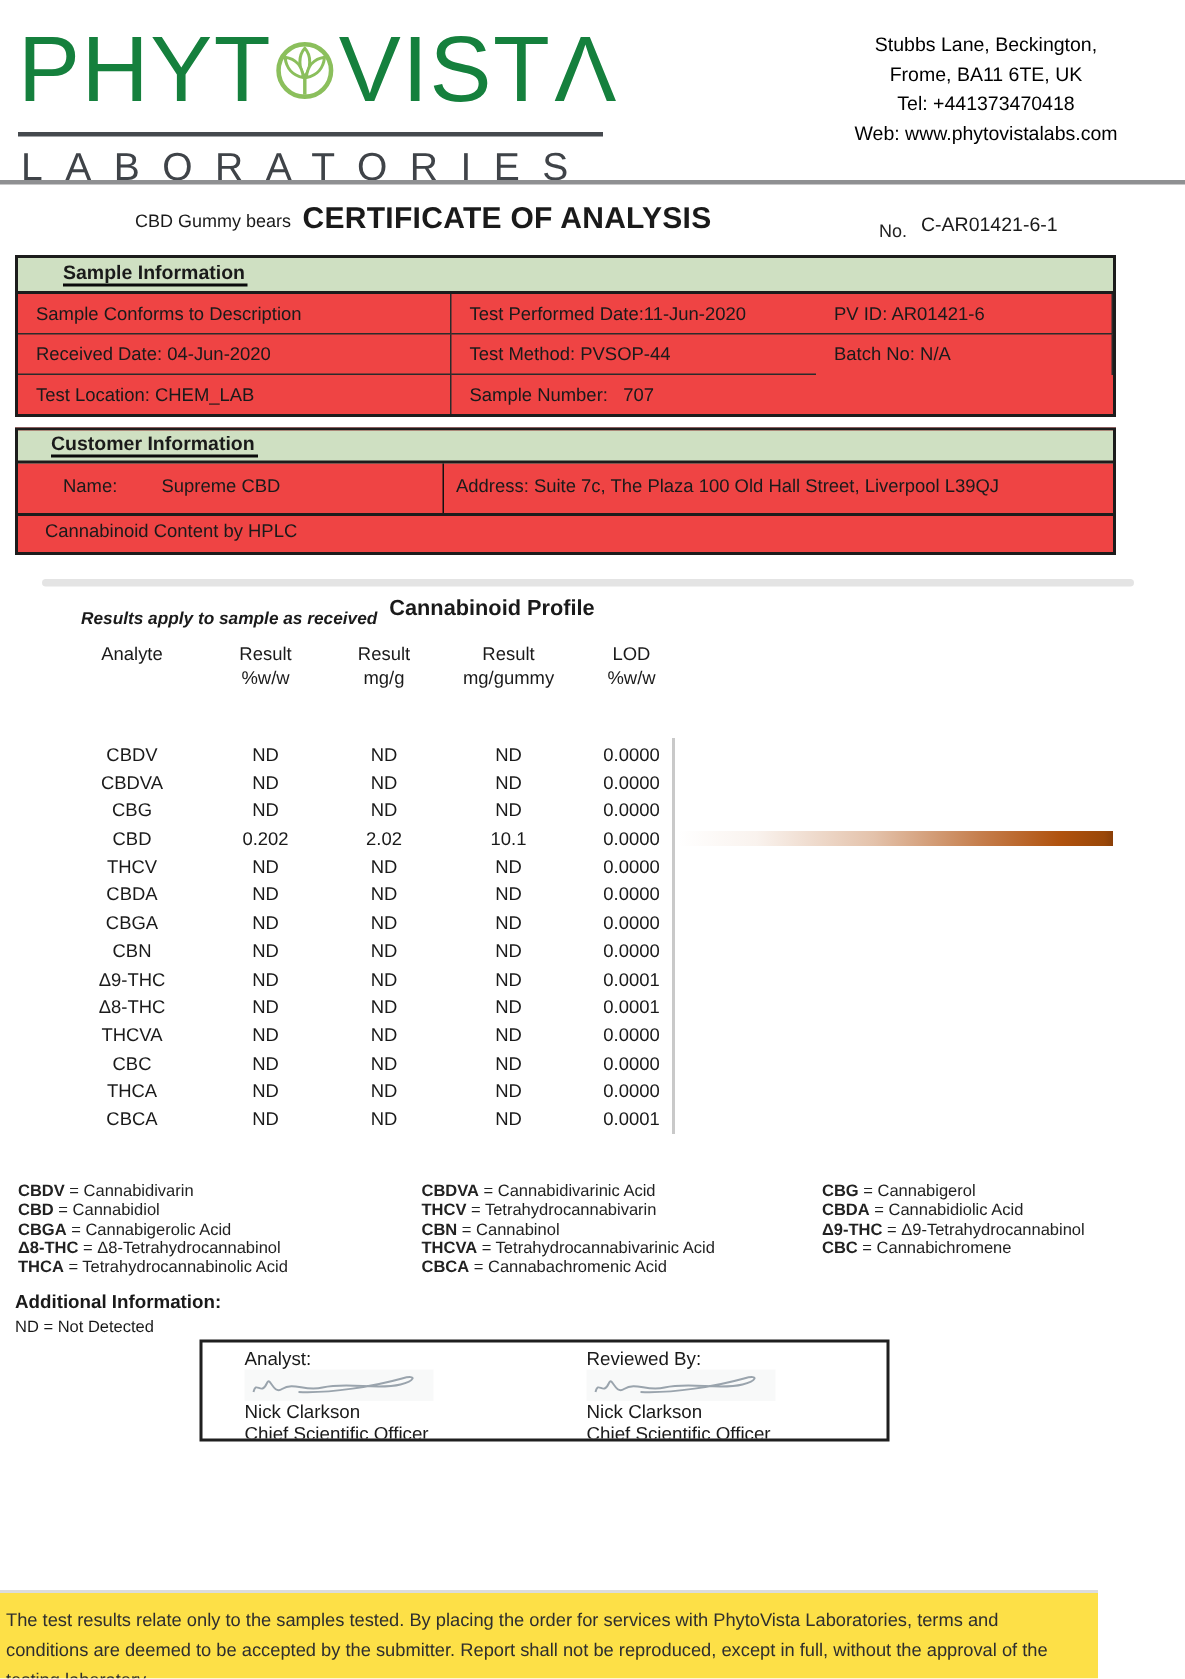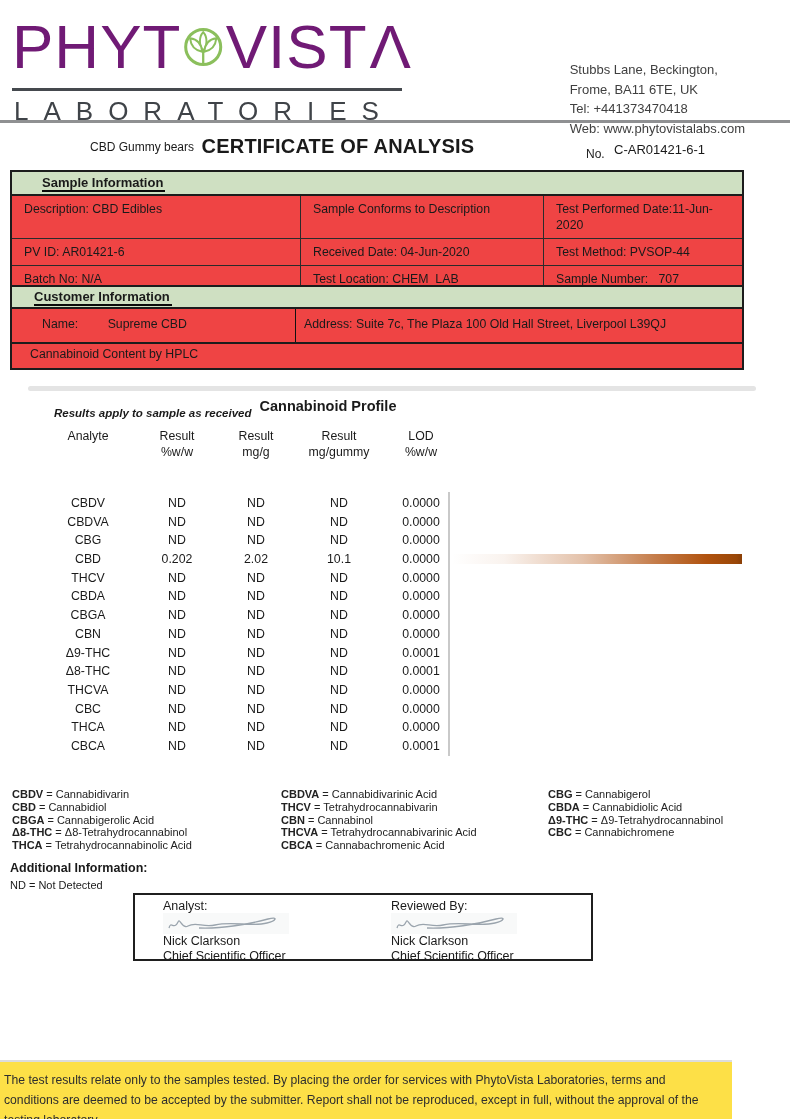"PHYT" .logo-main { color: #701a75 -> #15803d }
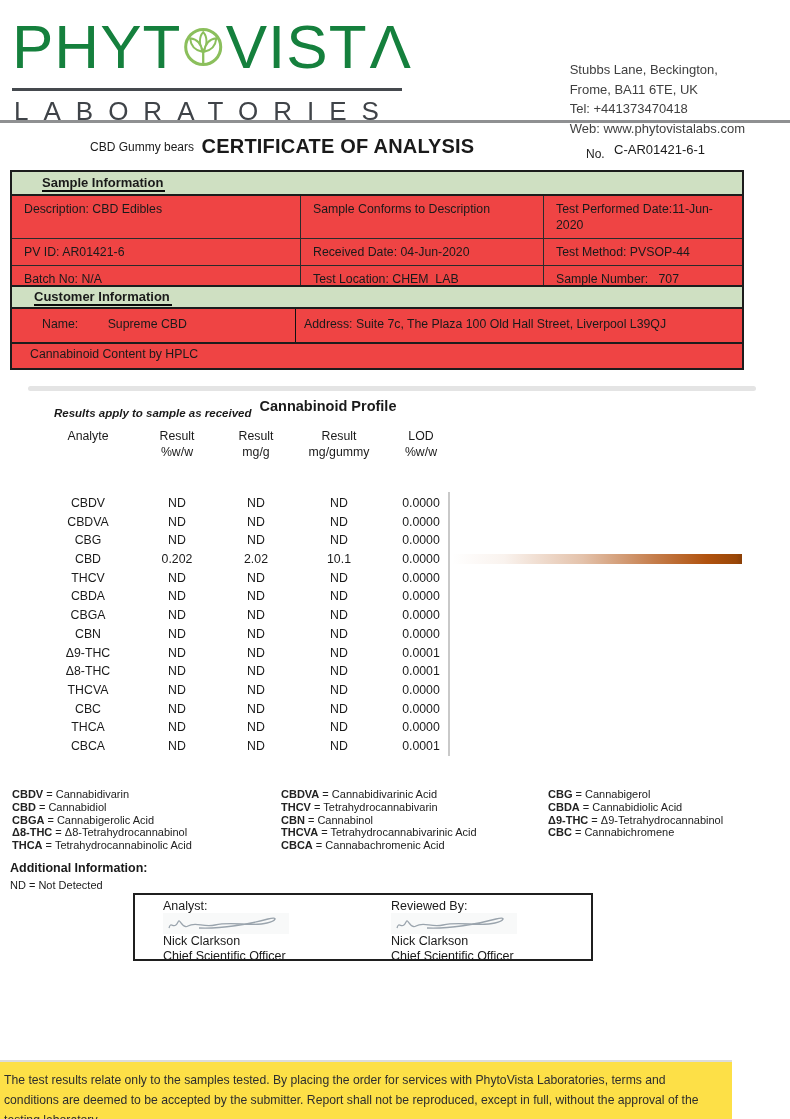"Stubbs Lane, Beckington," .address { color: #404040 -> #000000; margin-top: 40px -> none; text-align: left -> center }
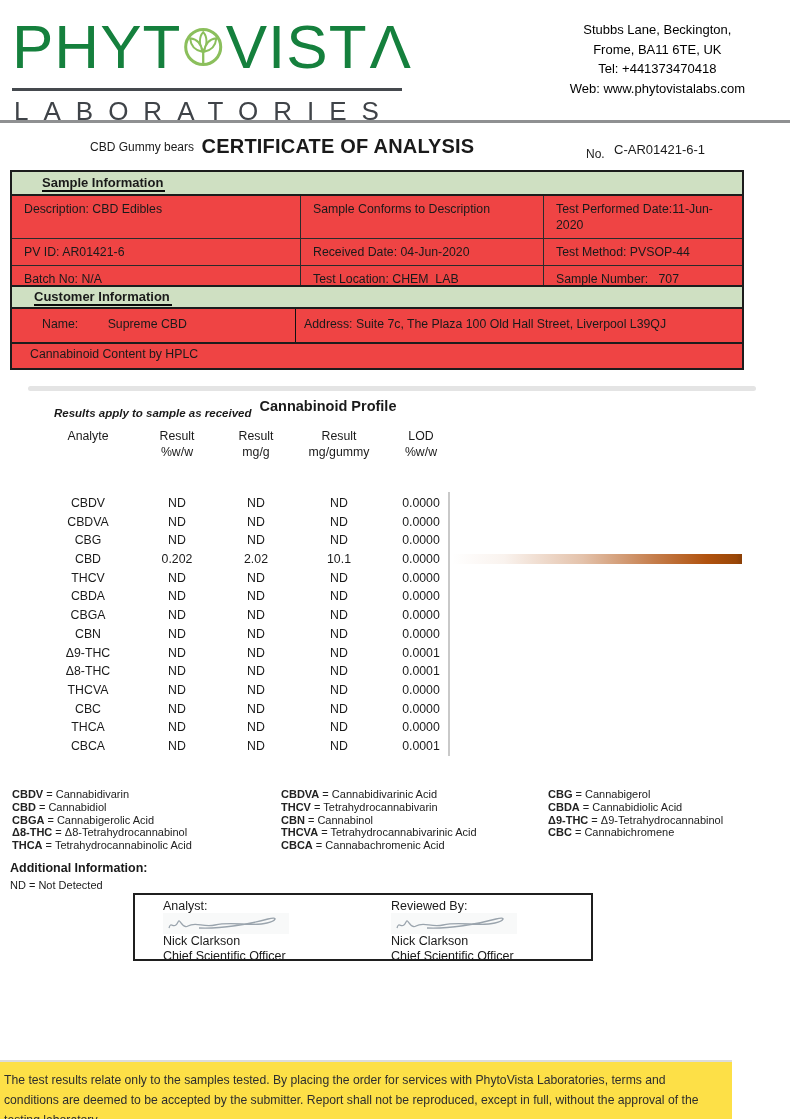"Description: CBD Edibles" div.si-cell { html: <div>Description: CBD Edibles</div> -> none }
